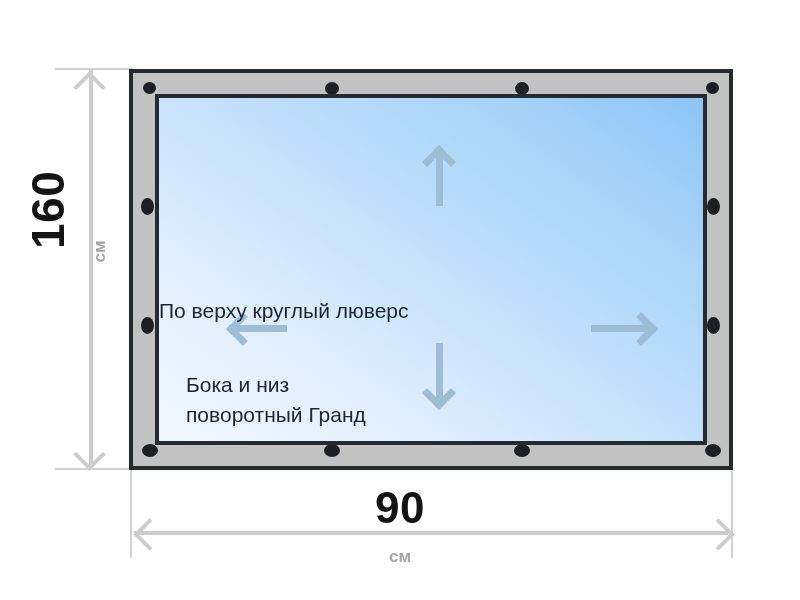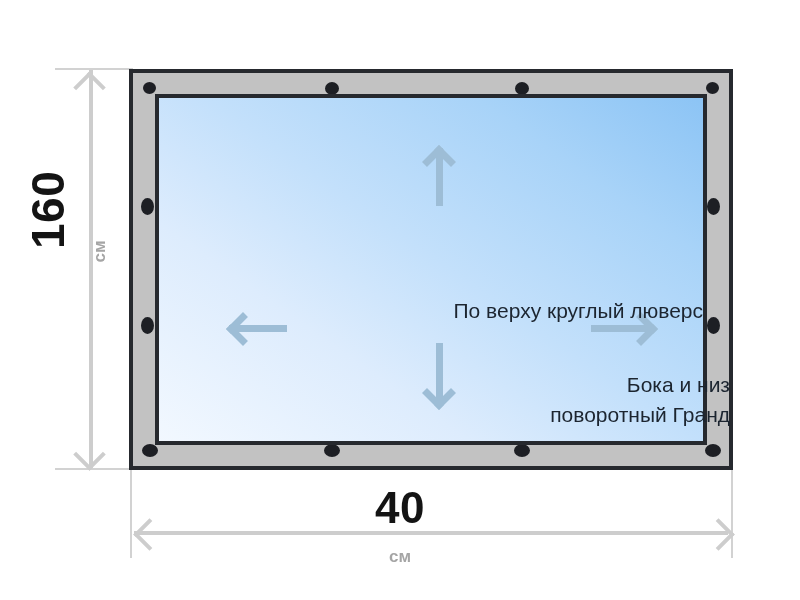"По верху круглый люверс" .curtain-text { text-align: right -> left }
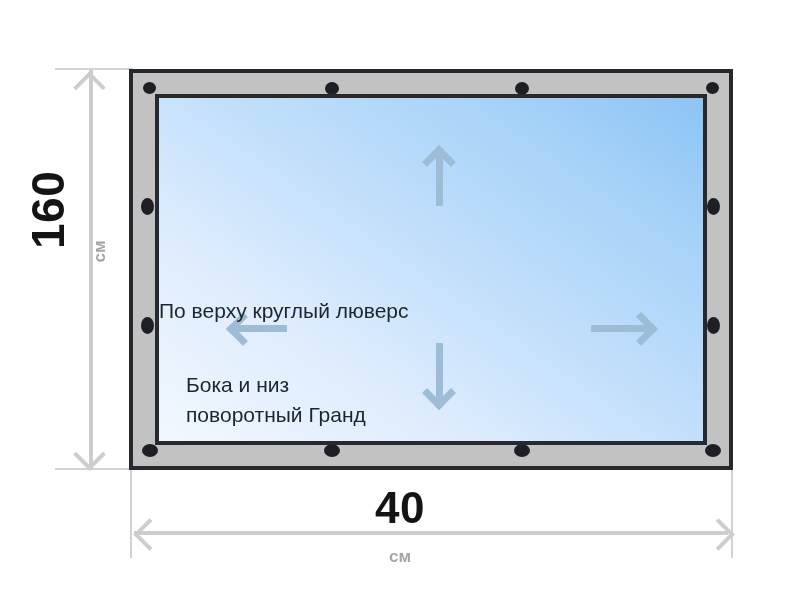"40" div.label-value { text: 40 -> 90 }
